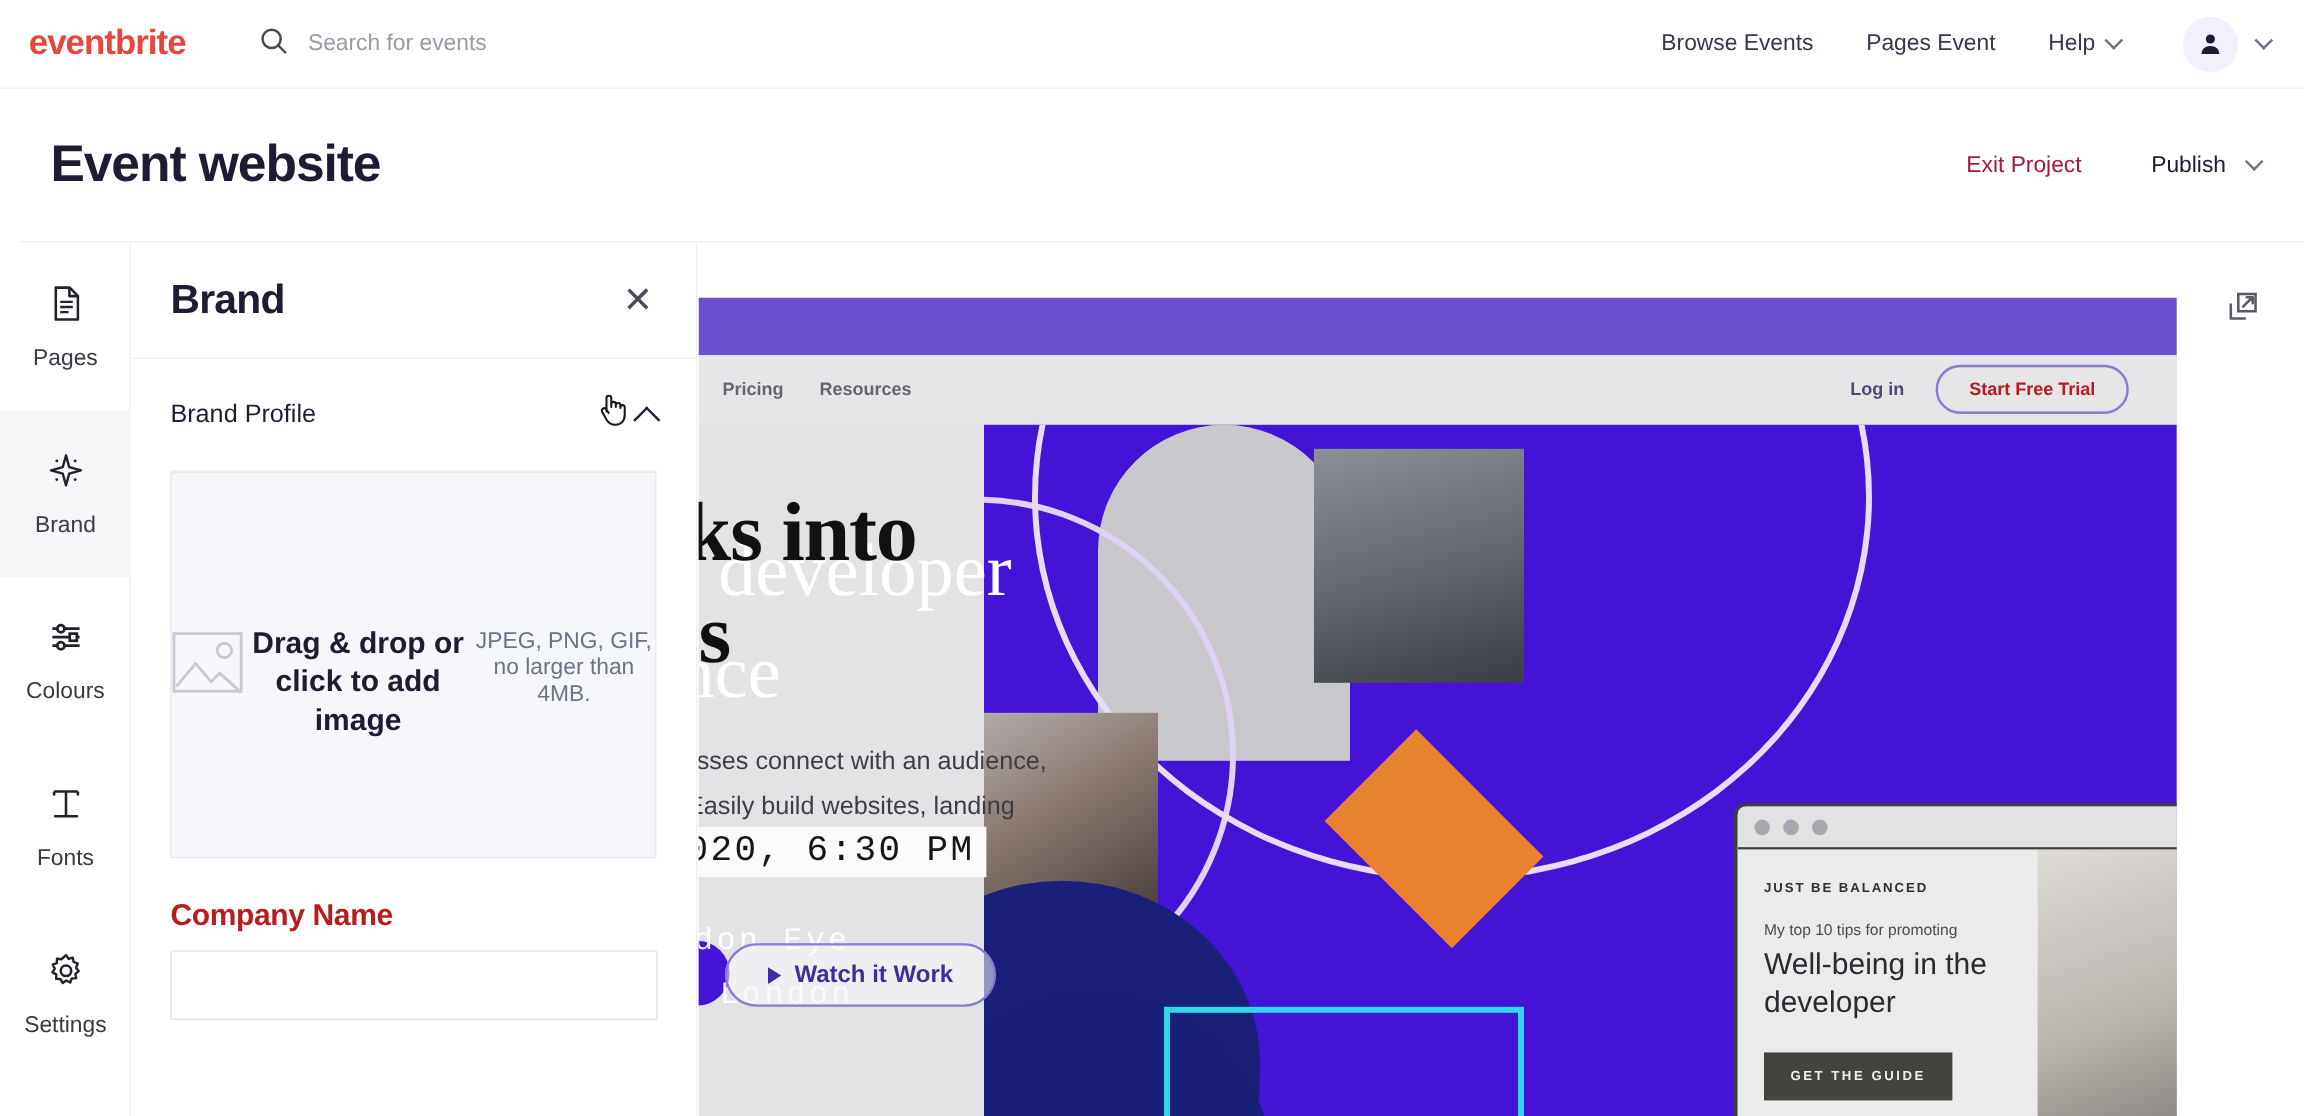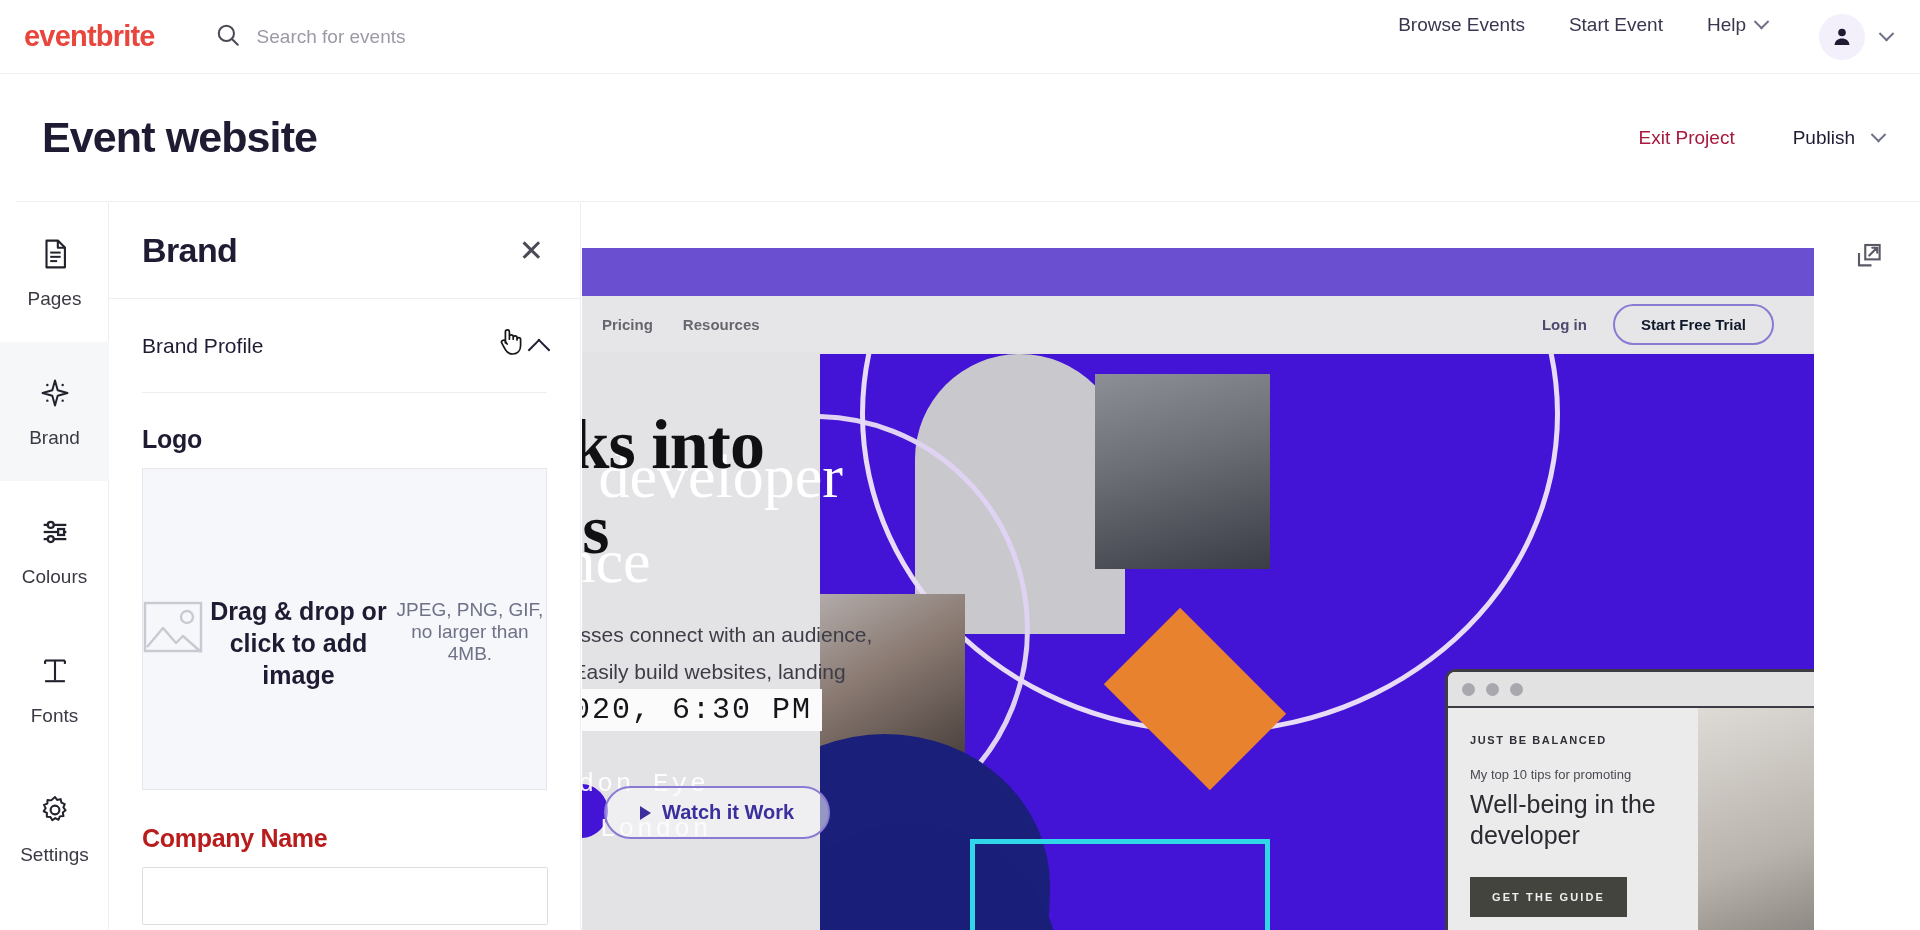"Browse Events" .nav-right { align-items: flex-start -> center }
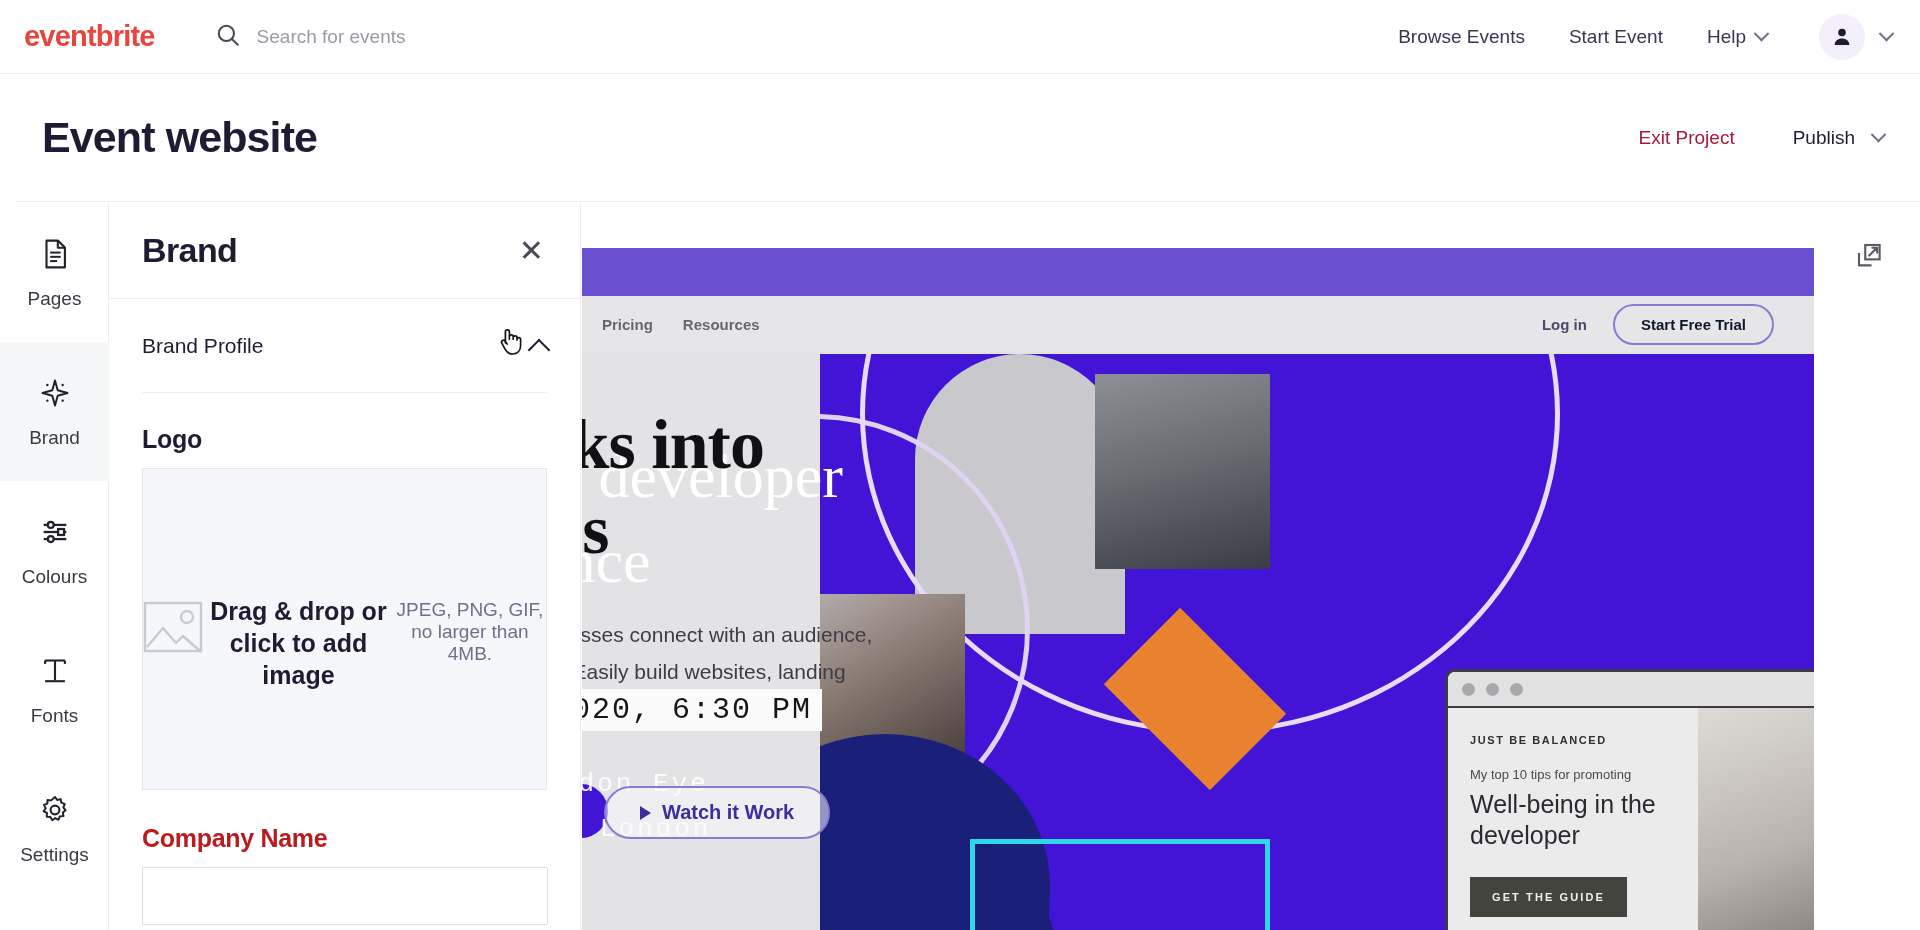"Start Event" span { text: Start -> Pages }
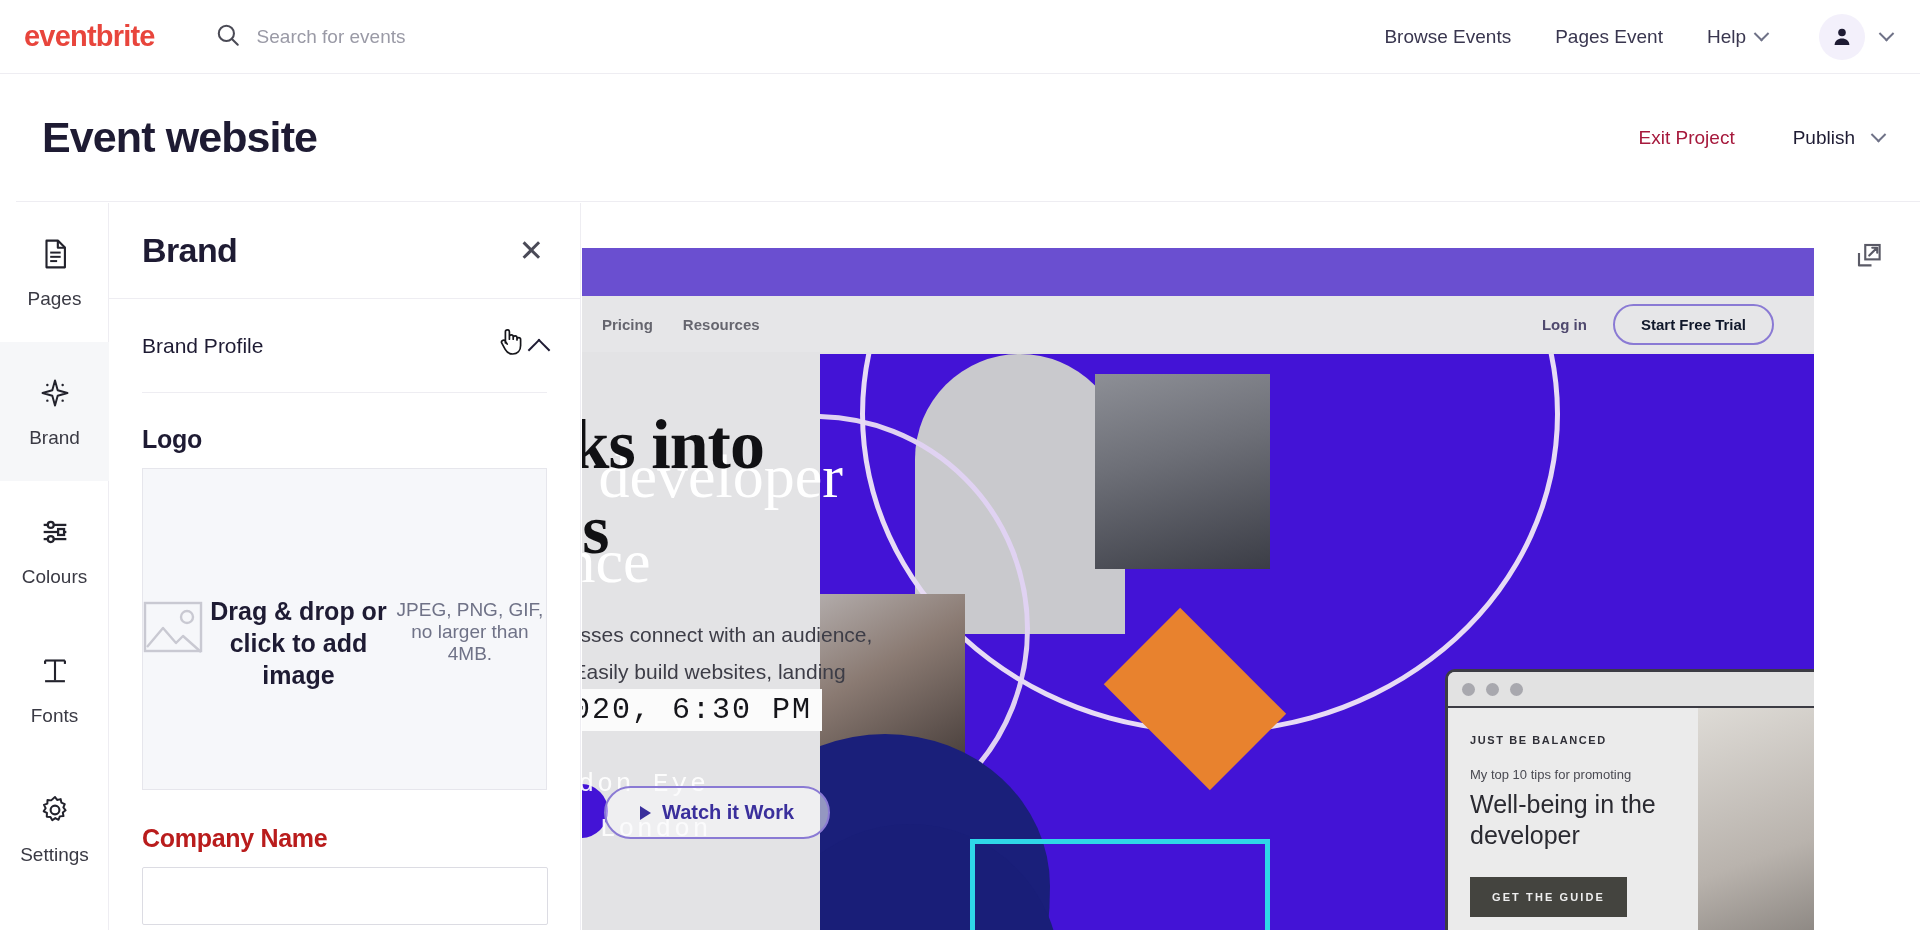"Start Free Trial" .site-trial-btn { color: #0f172a -> #b91c1c }
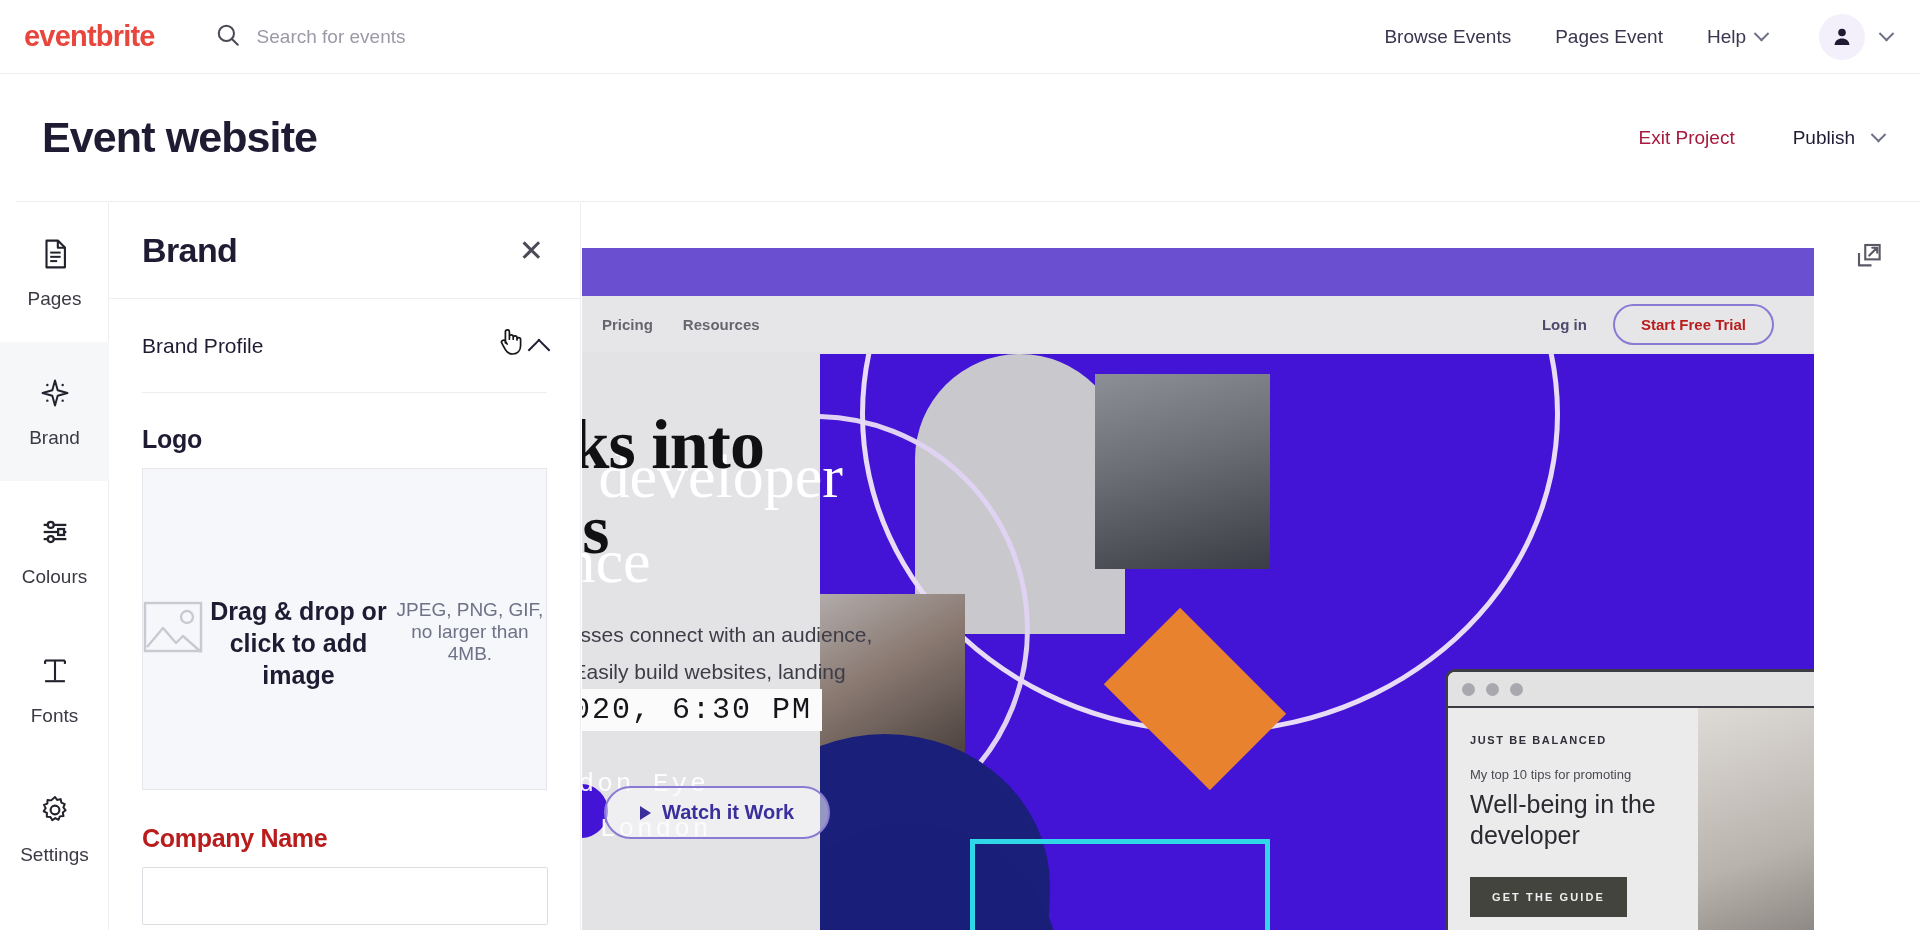"Logo" div.section-label { html: <div>Logo</div> -> none }
